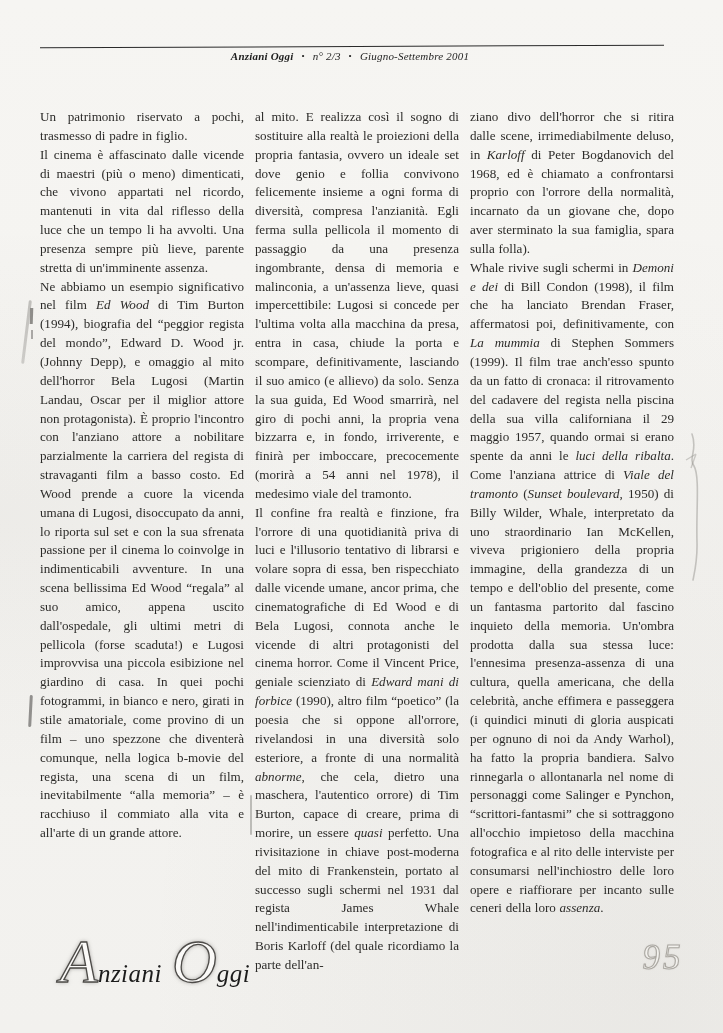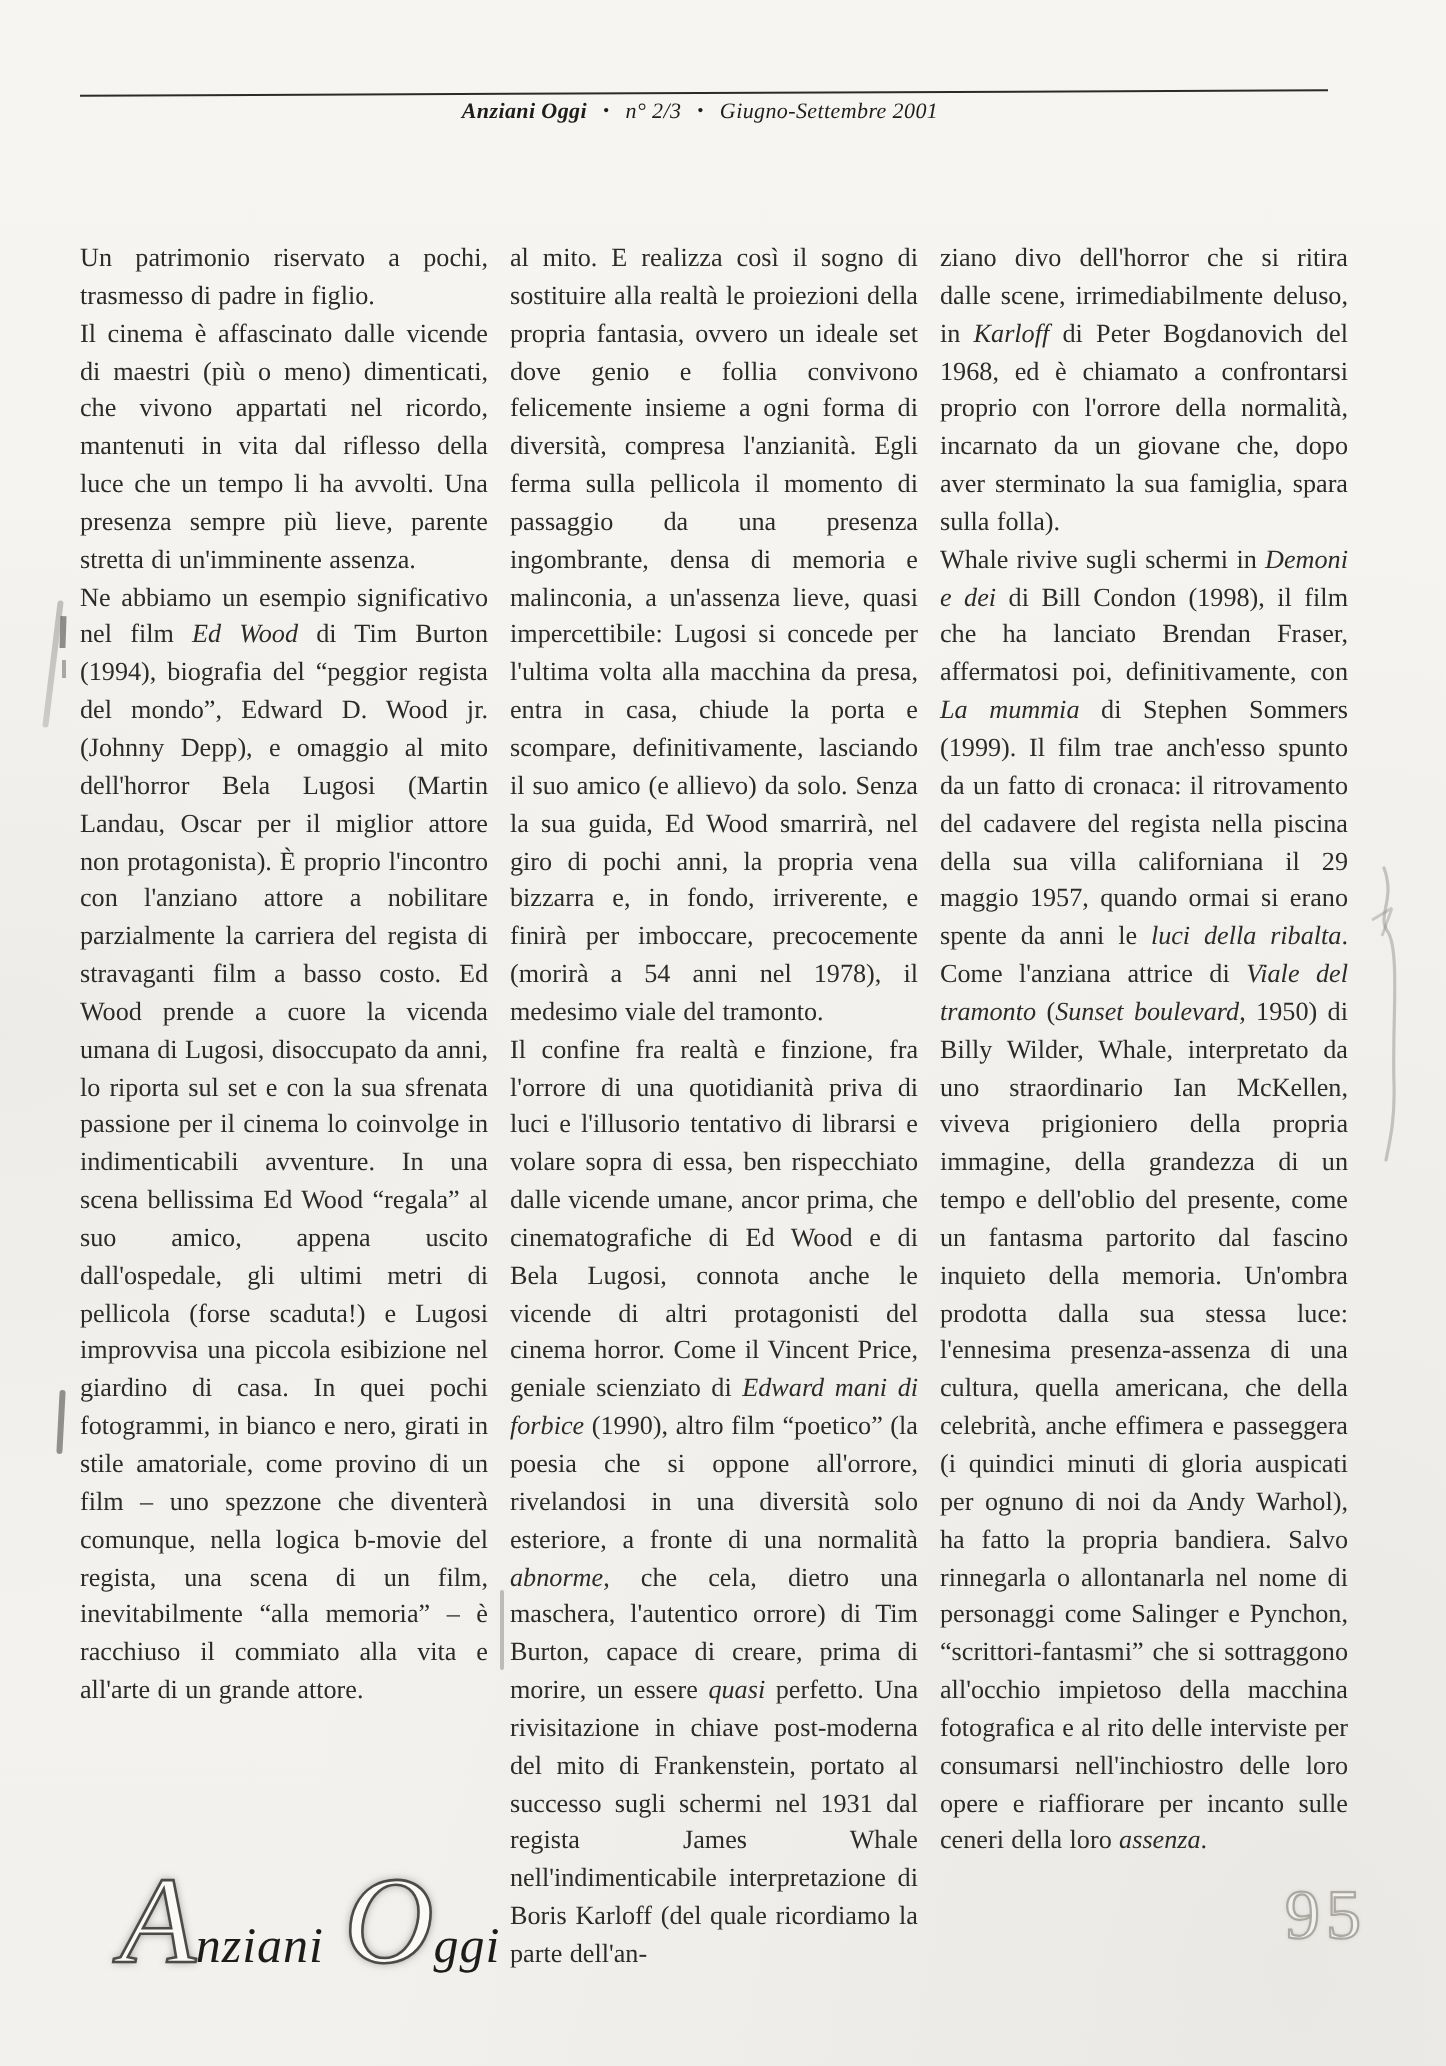"Un patrimonio riservato a pochi," .columns { top: 120px -> 108px }
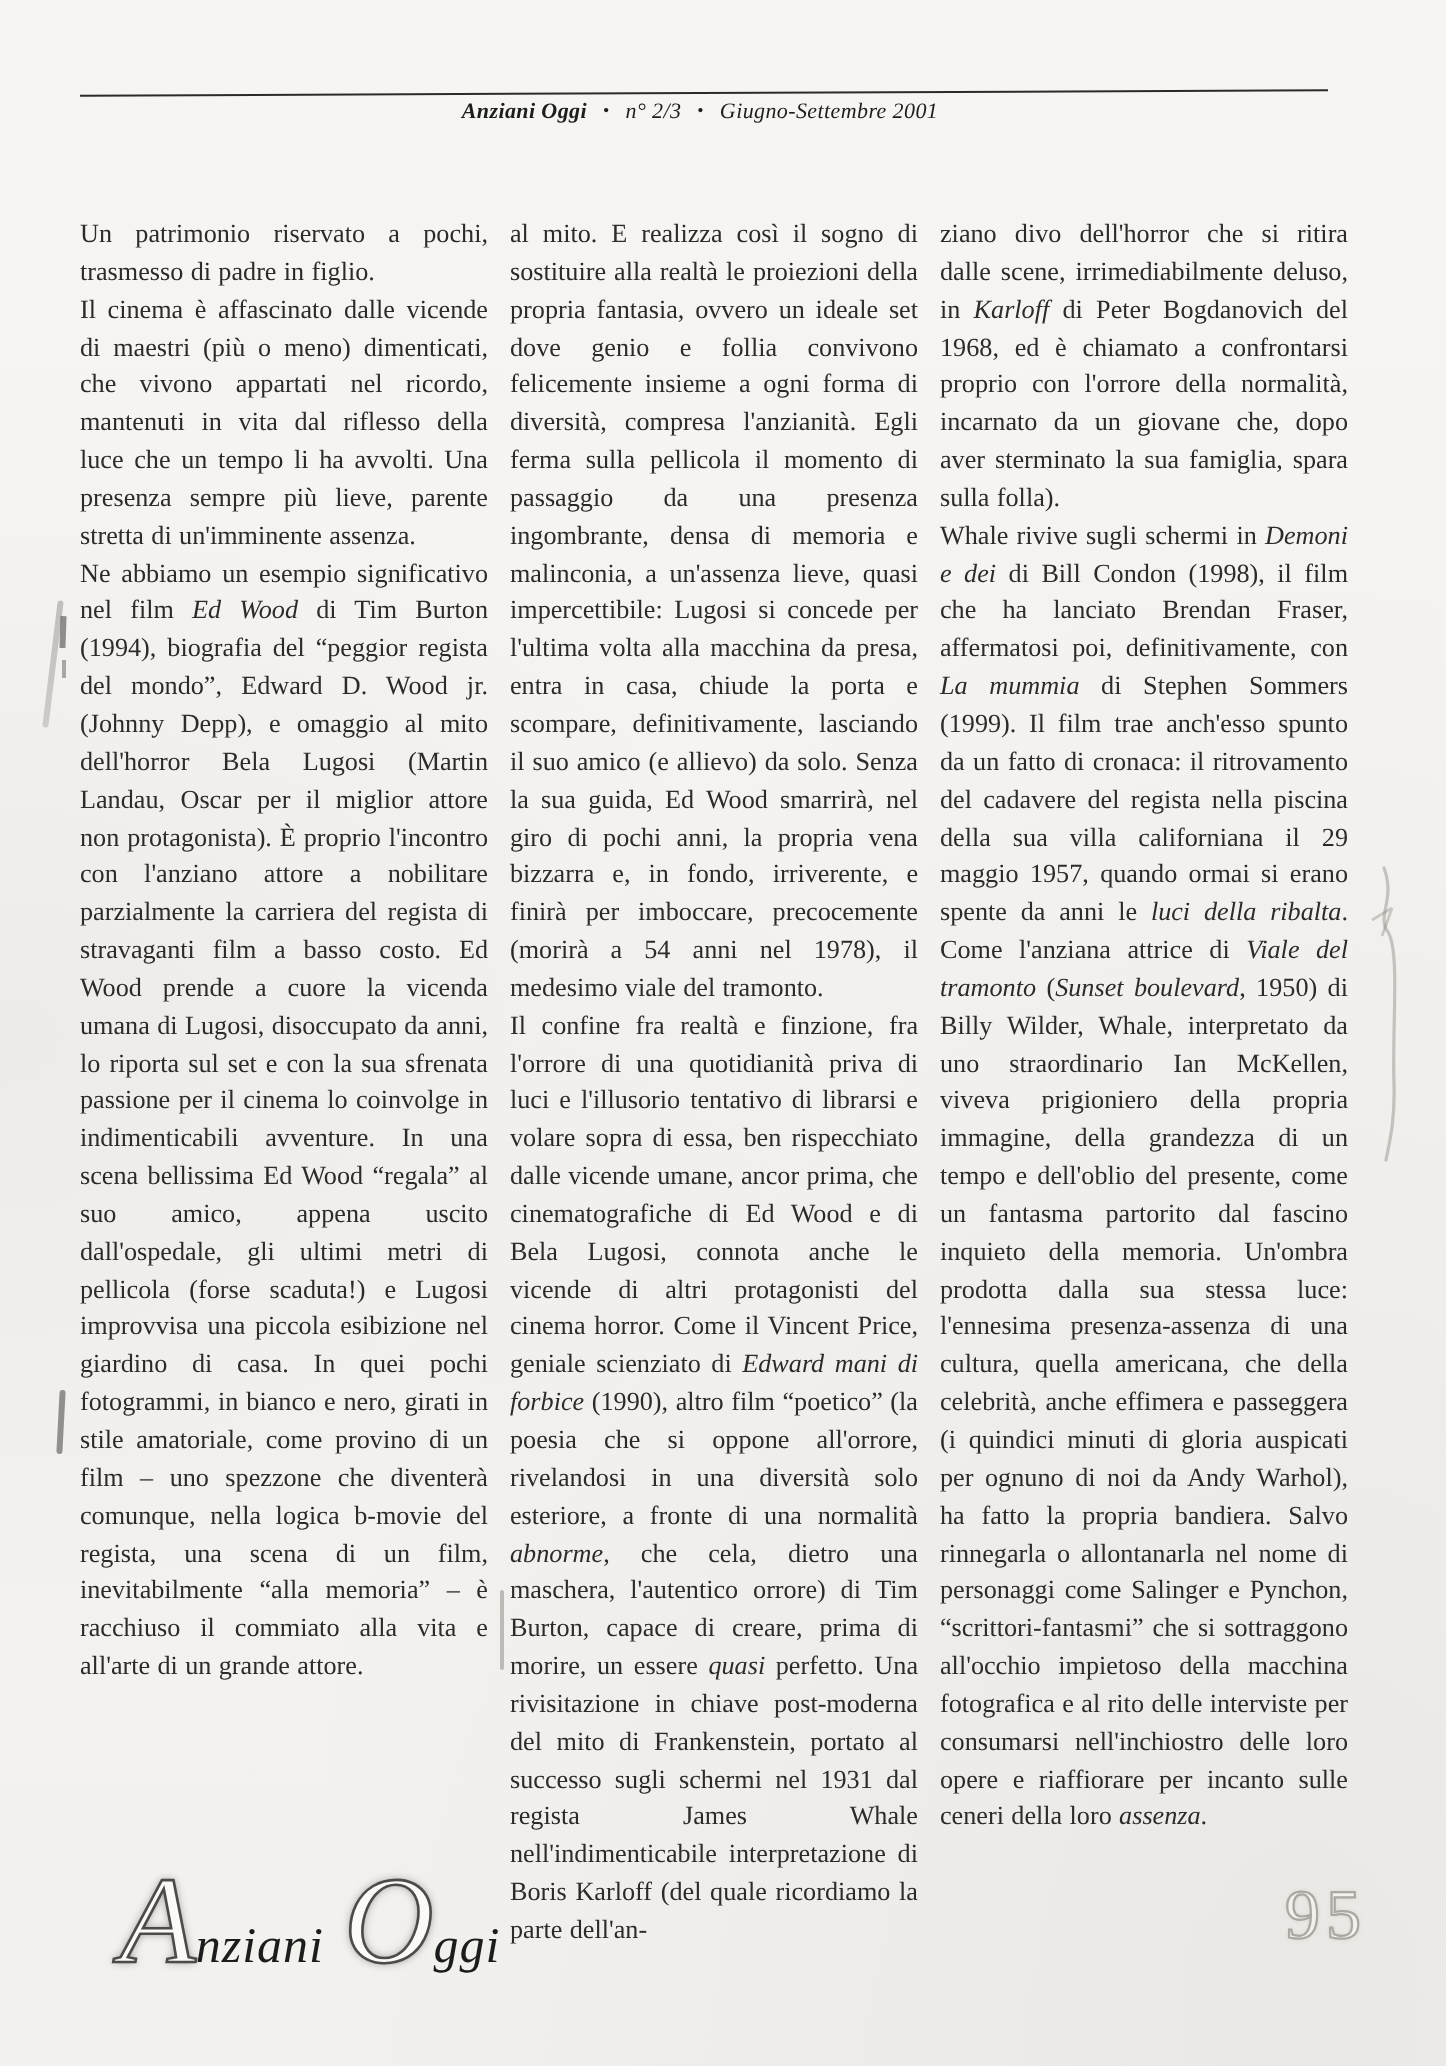"95" .page-number { font-style: none -> italic }
